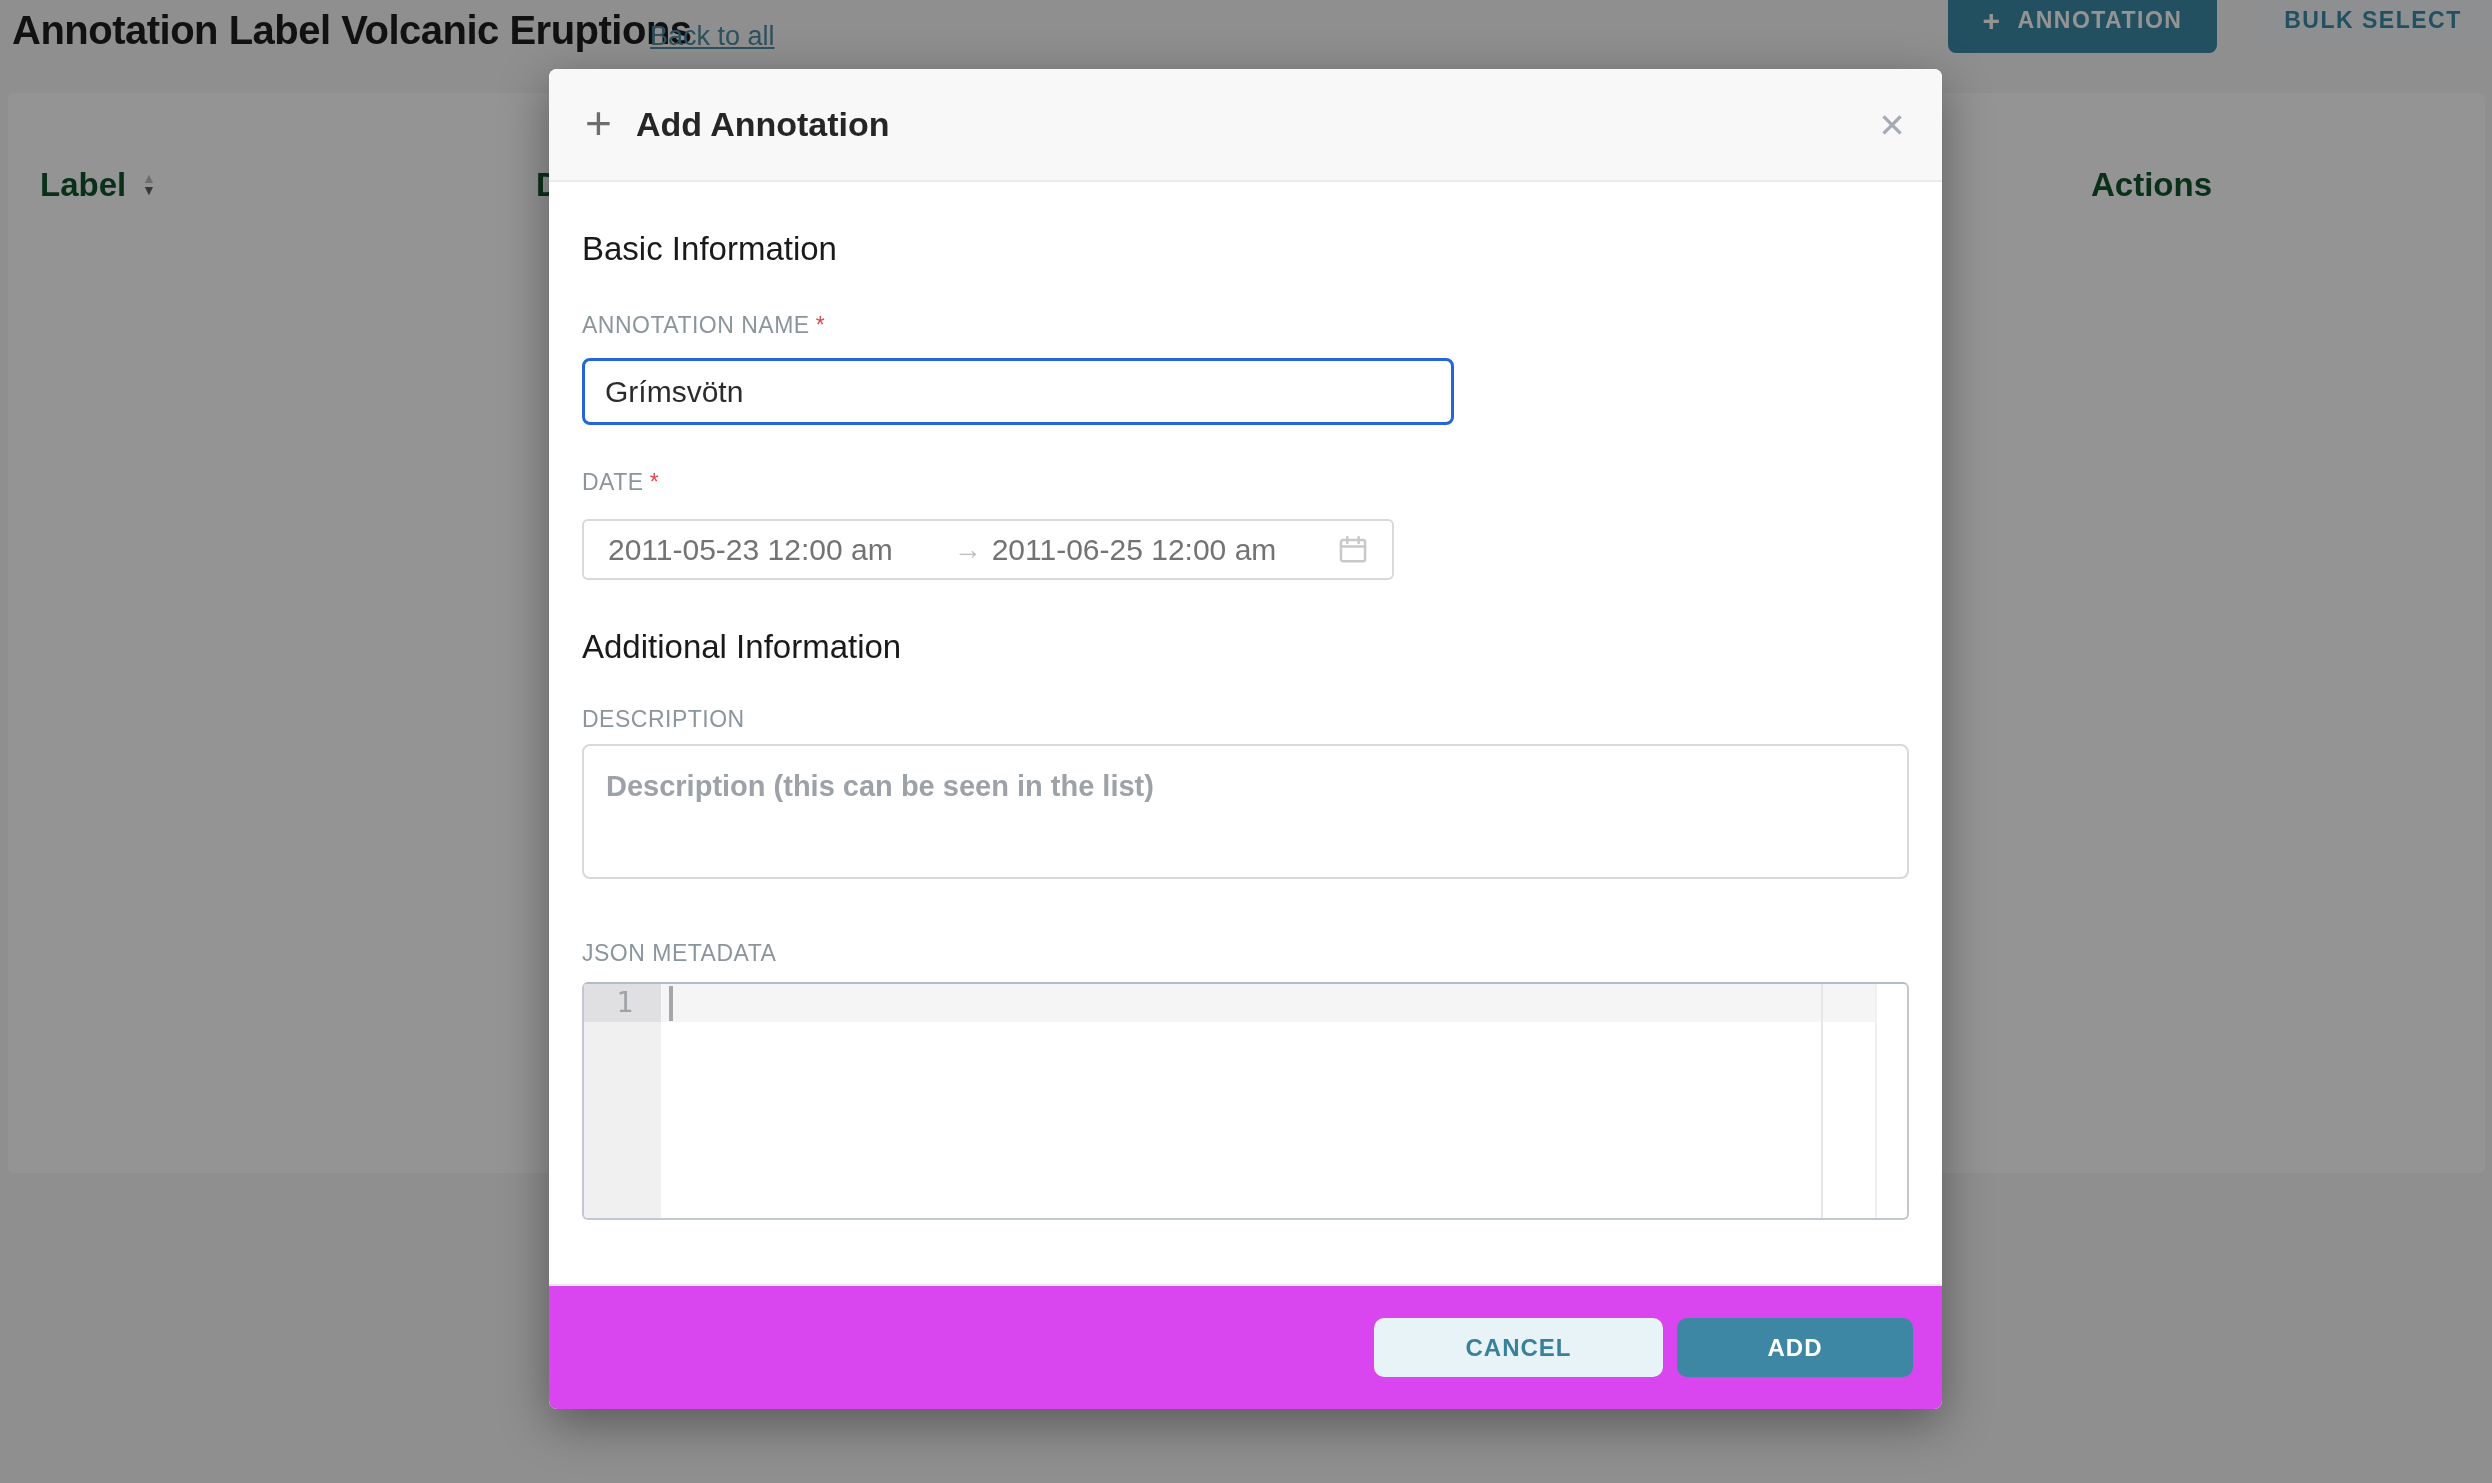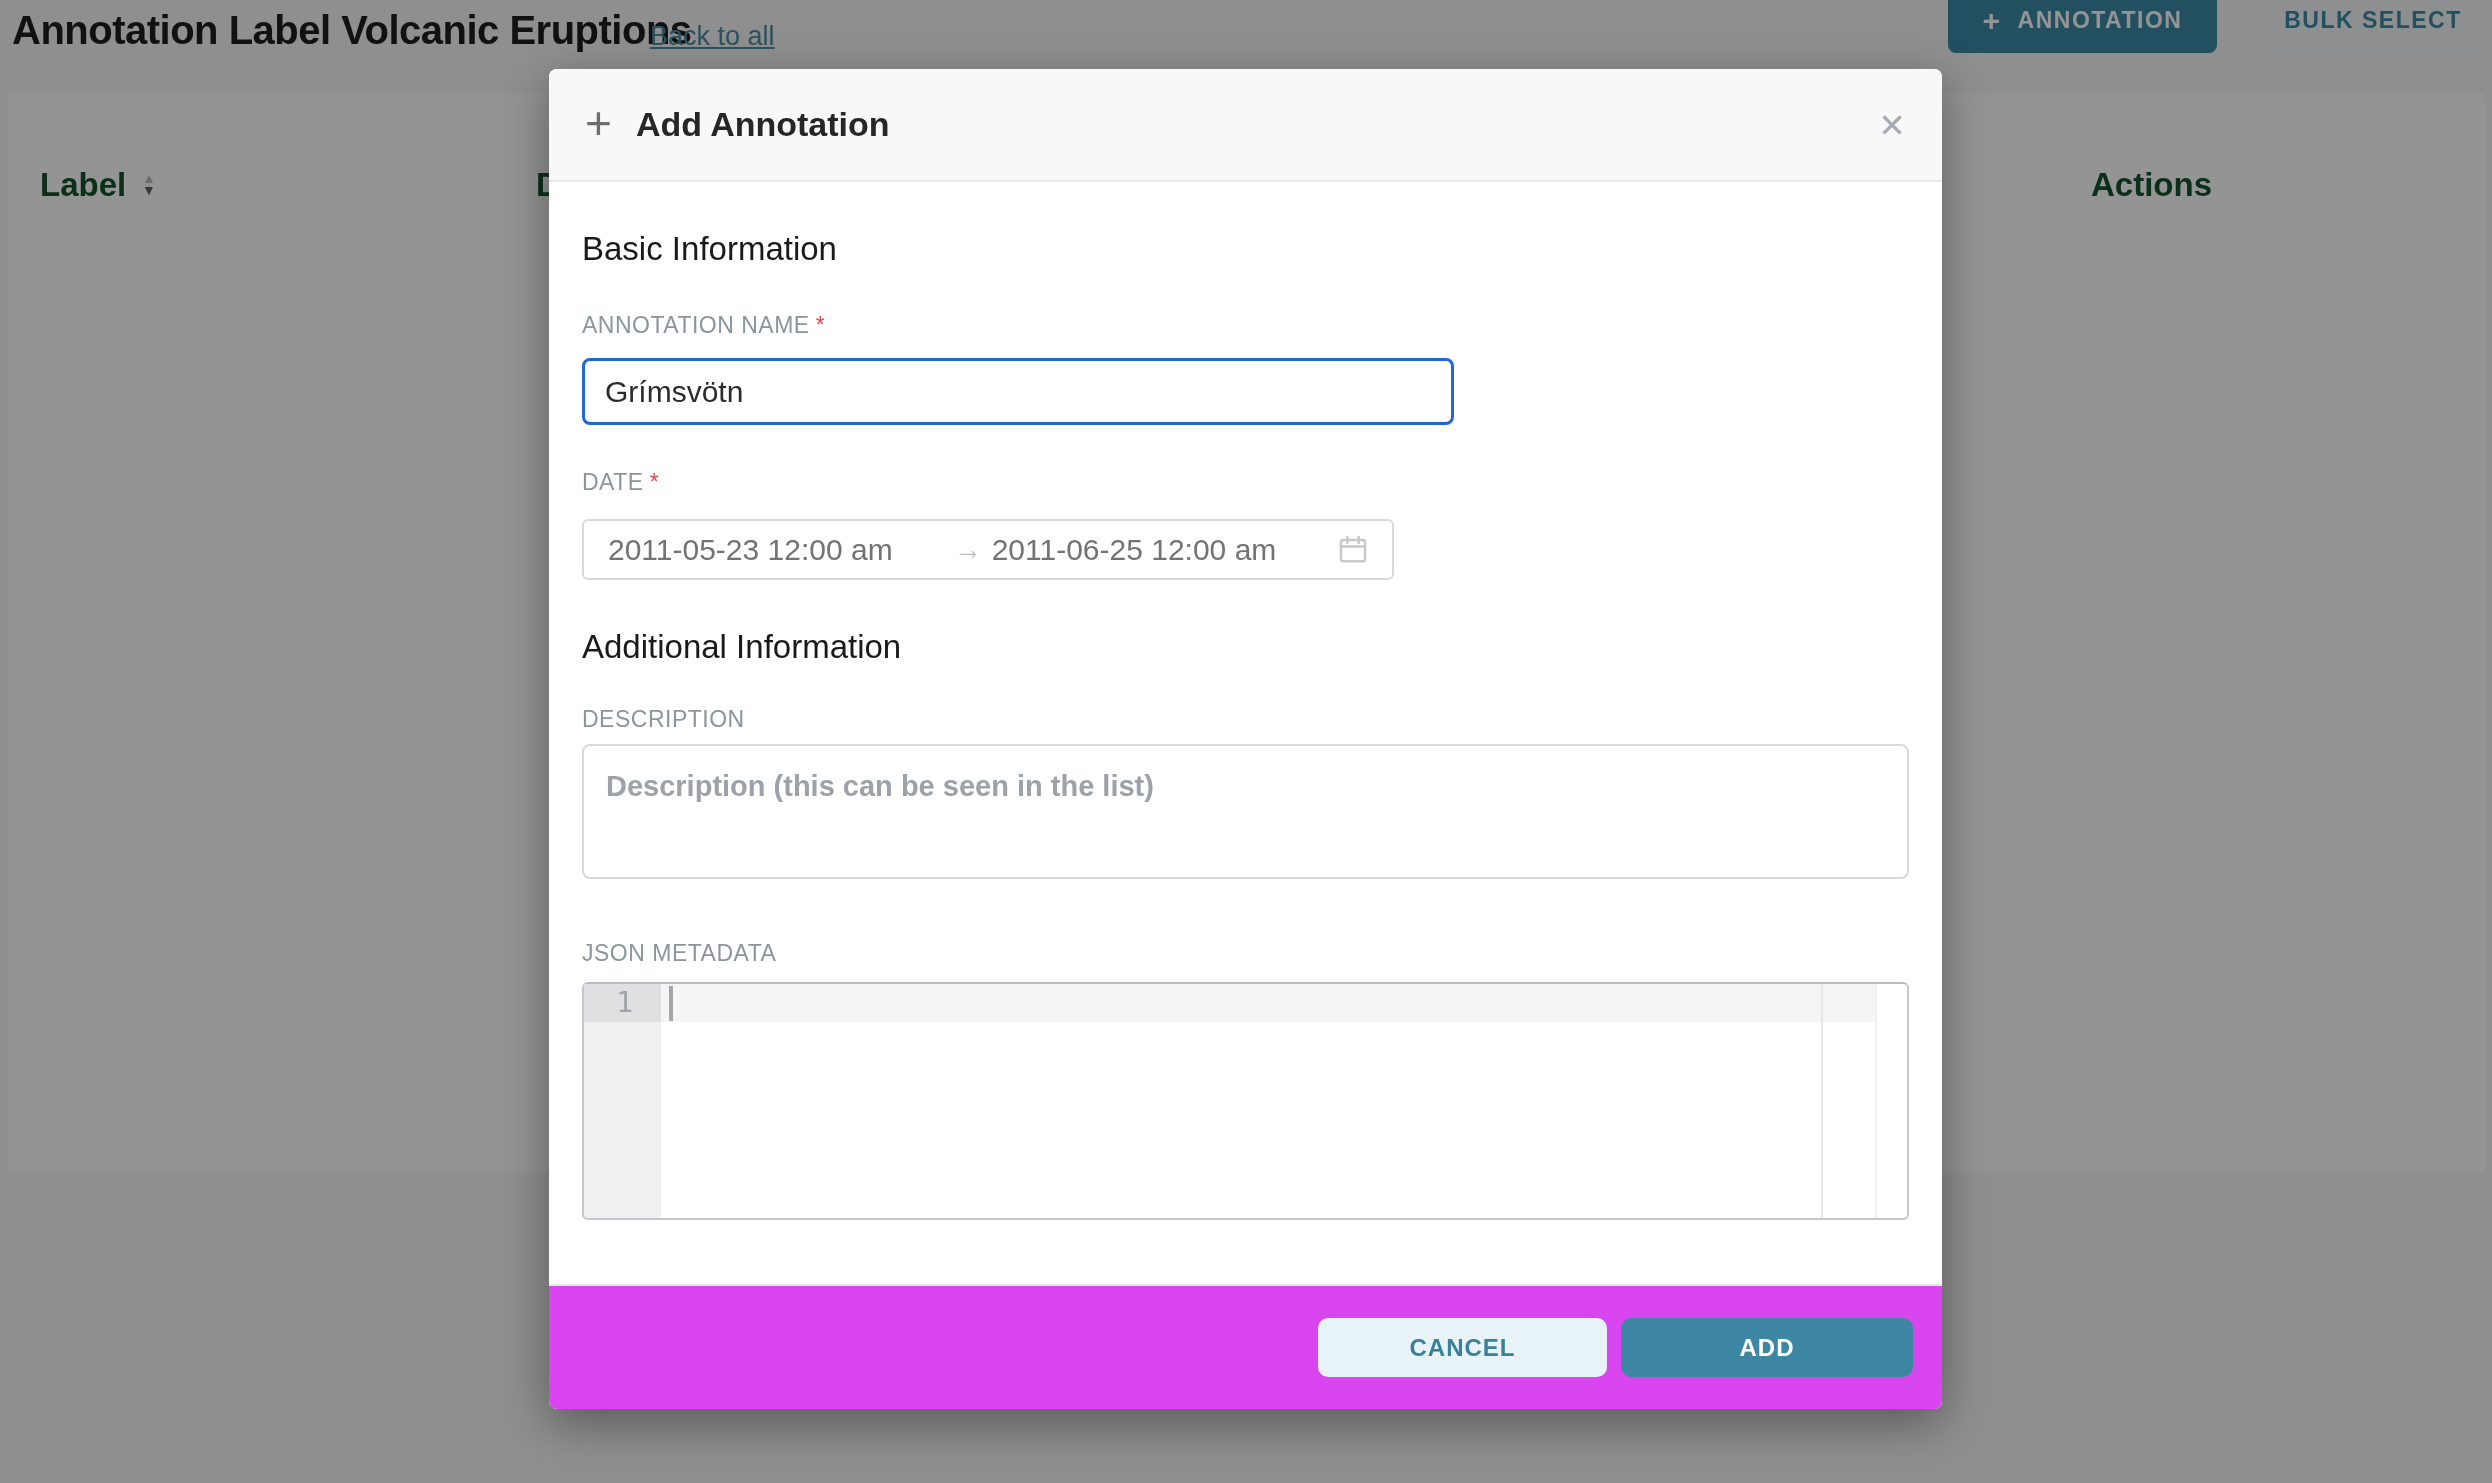"ADD" .btn-add { width: 292px -> 236px }
